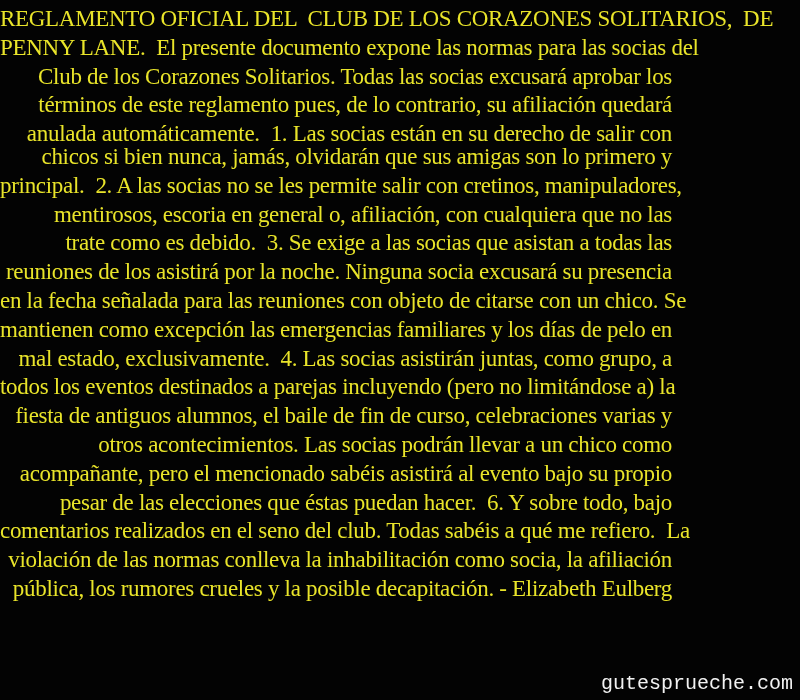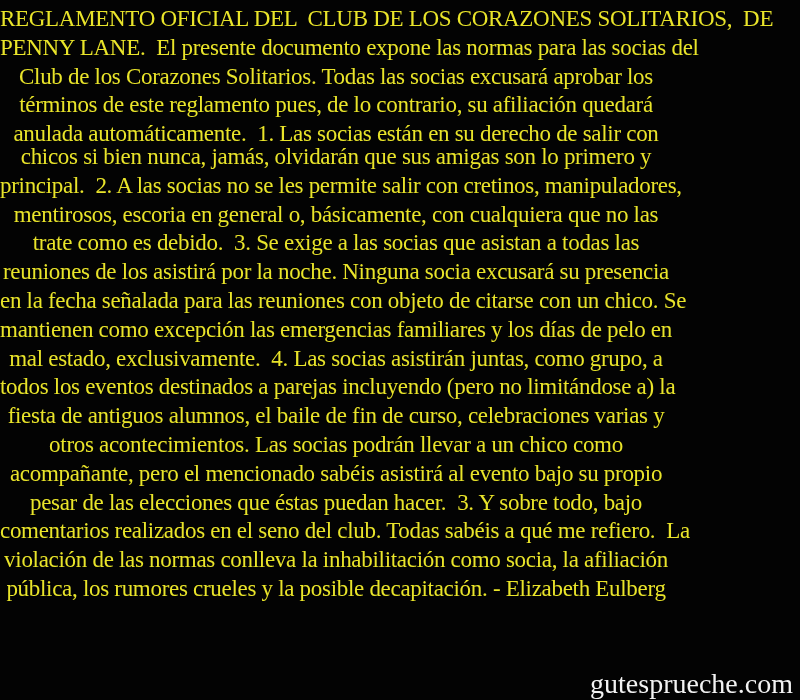"REGLAMENTO OFICIAL DEL CLUB DE" .quote-block { text-align: center -> right }
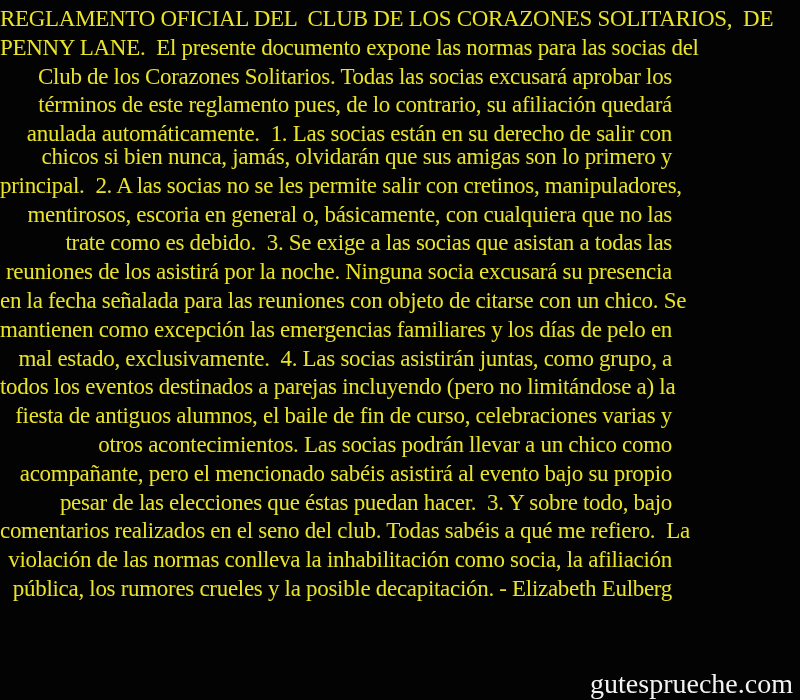"mentirosos, escoria en general o," span { text: básicamente -> afiliación }
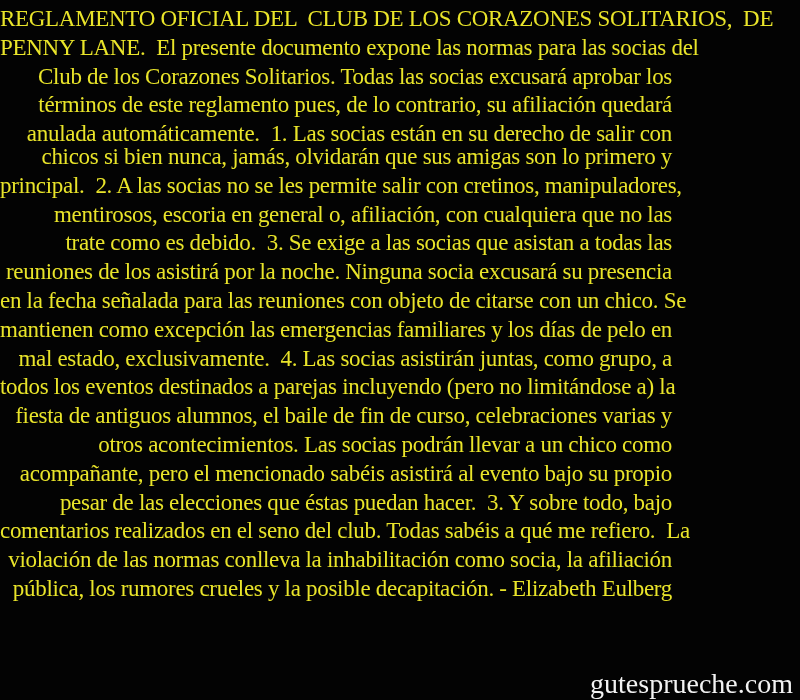"pesar de las elecciones que" span { text: 3 -> 6 }
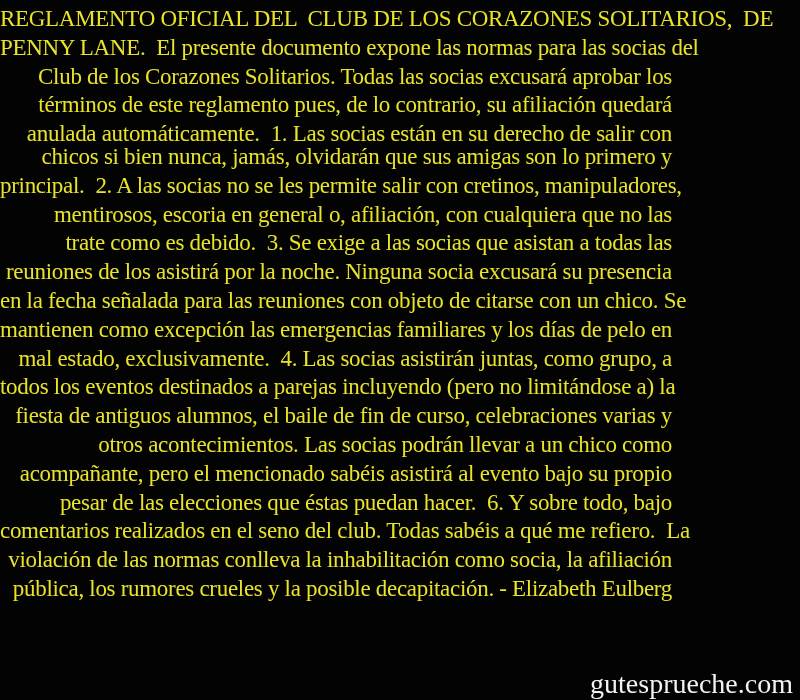"gutesprueche.com" .watermark { font-family: none -> Liberation Mono, monospace; font-size: 28px -> 20px }
